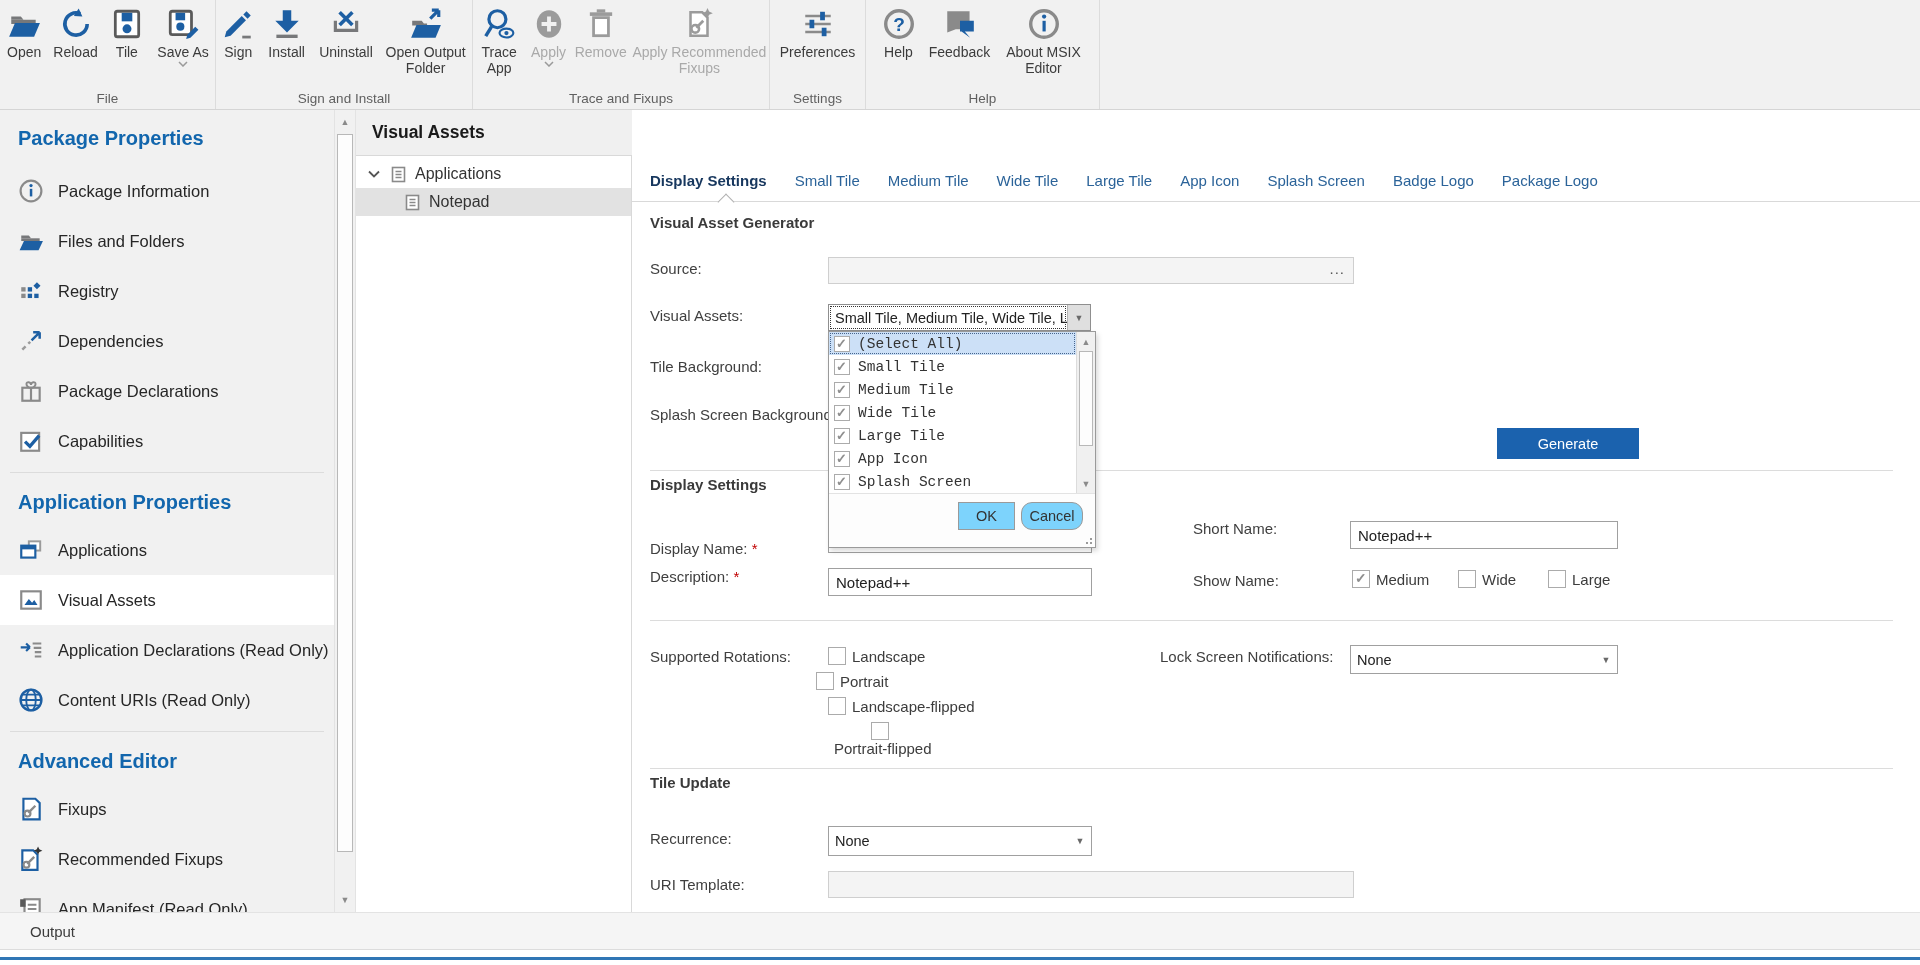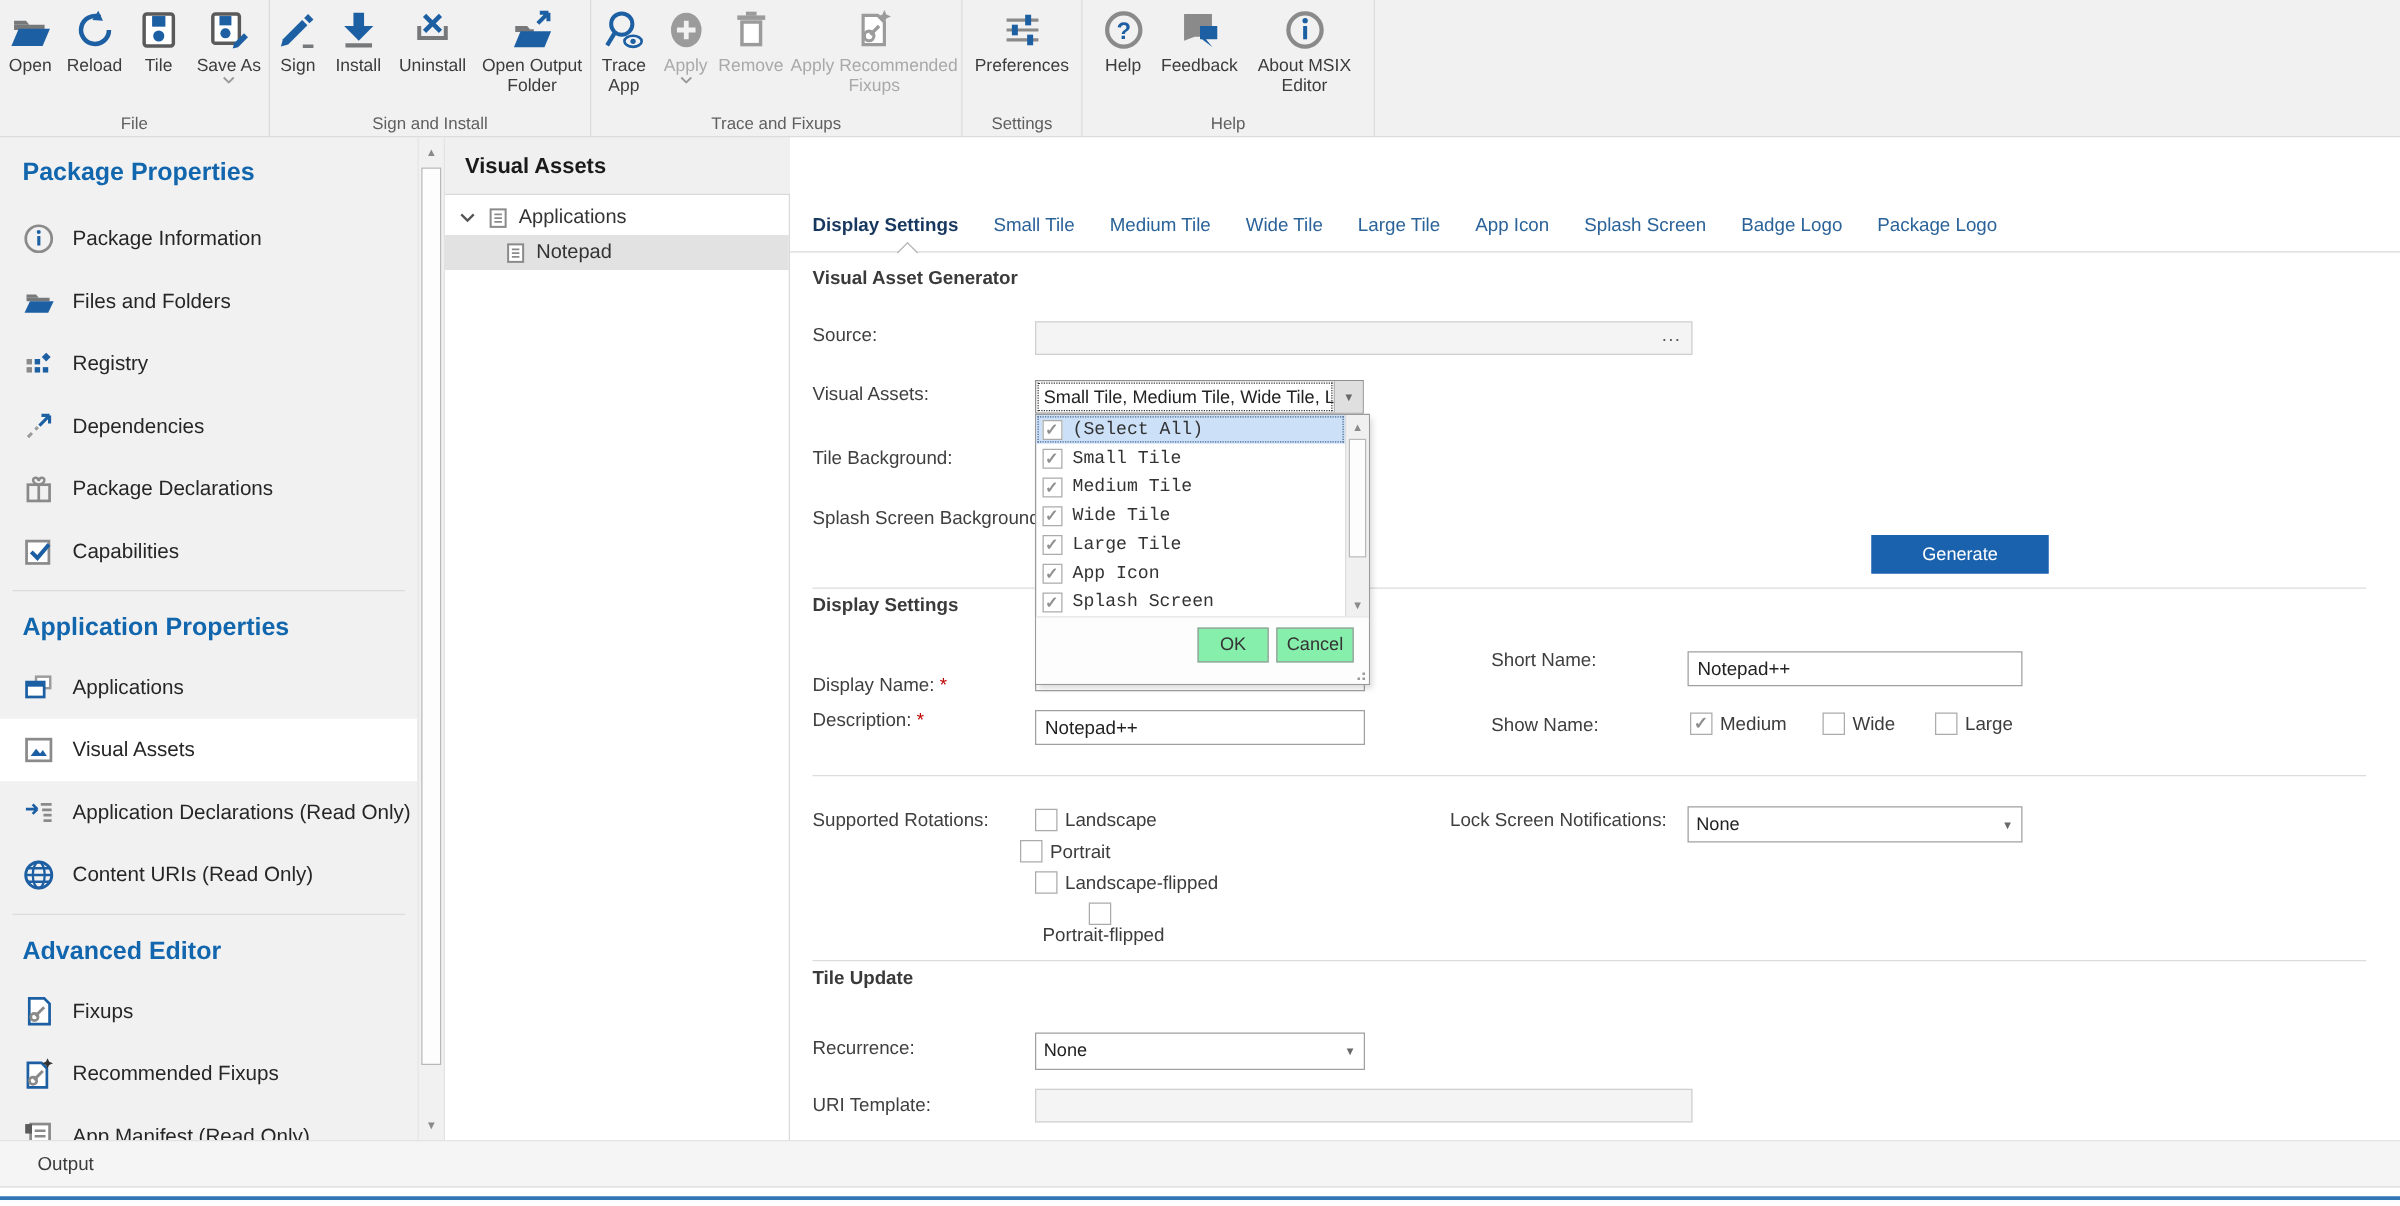"OK" .dd-btn { background: #86efac -> #7dd3fc }
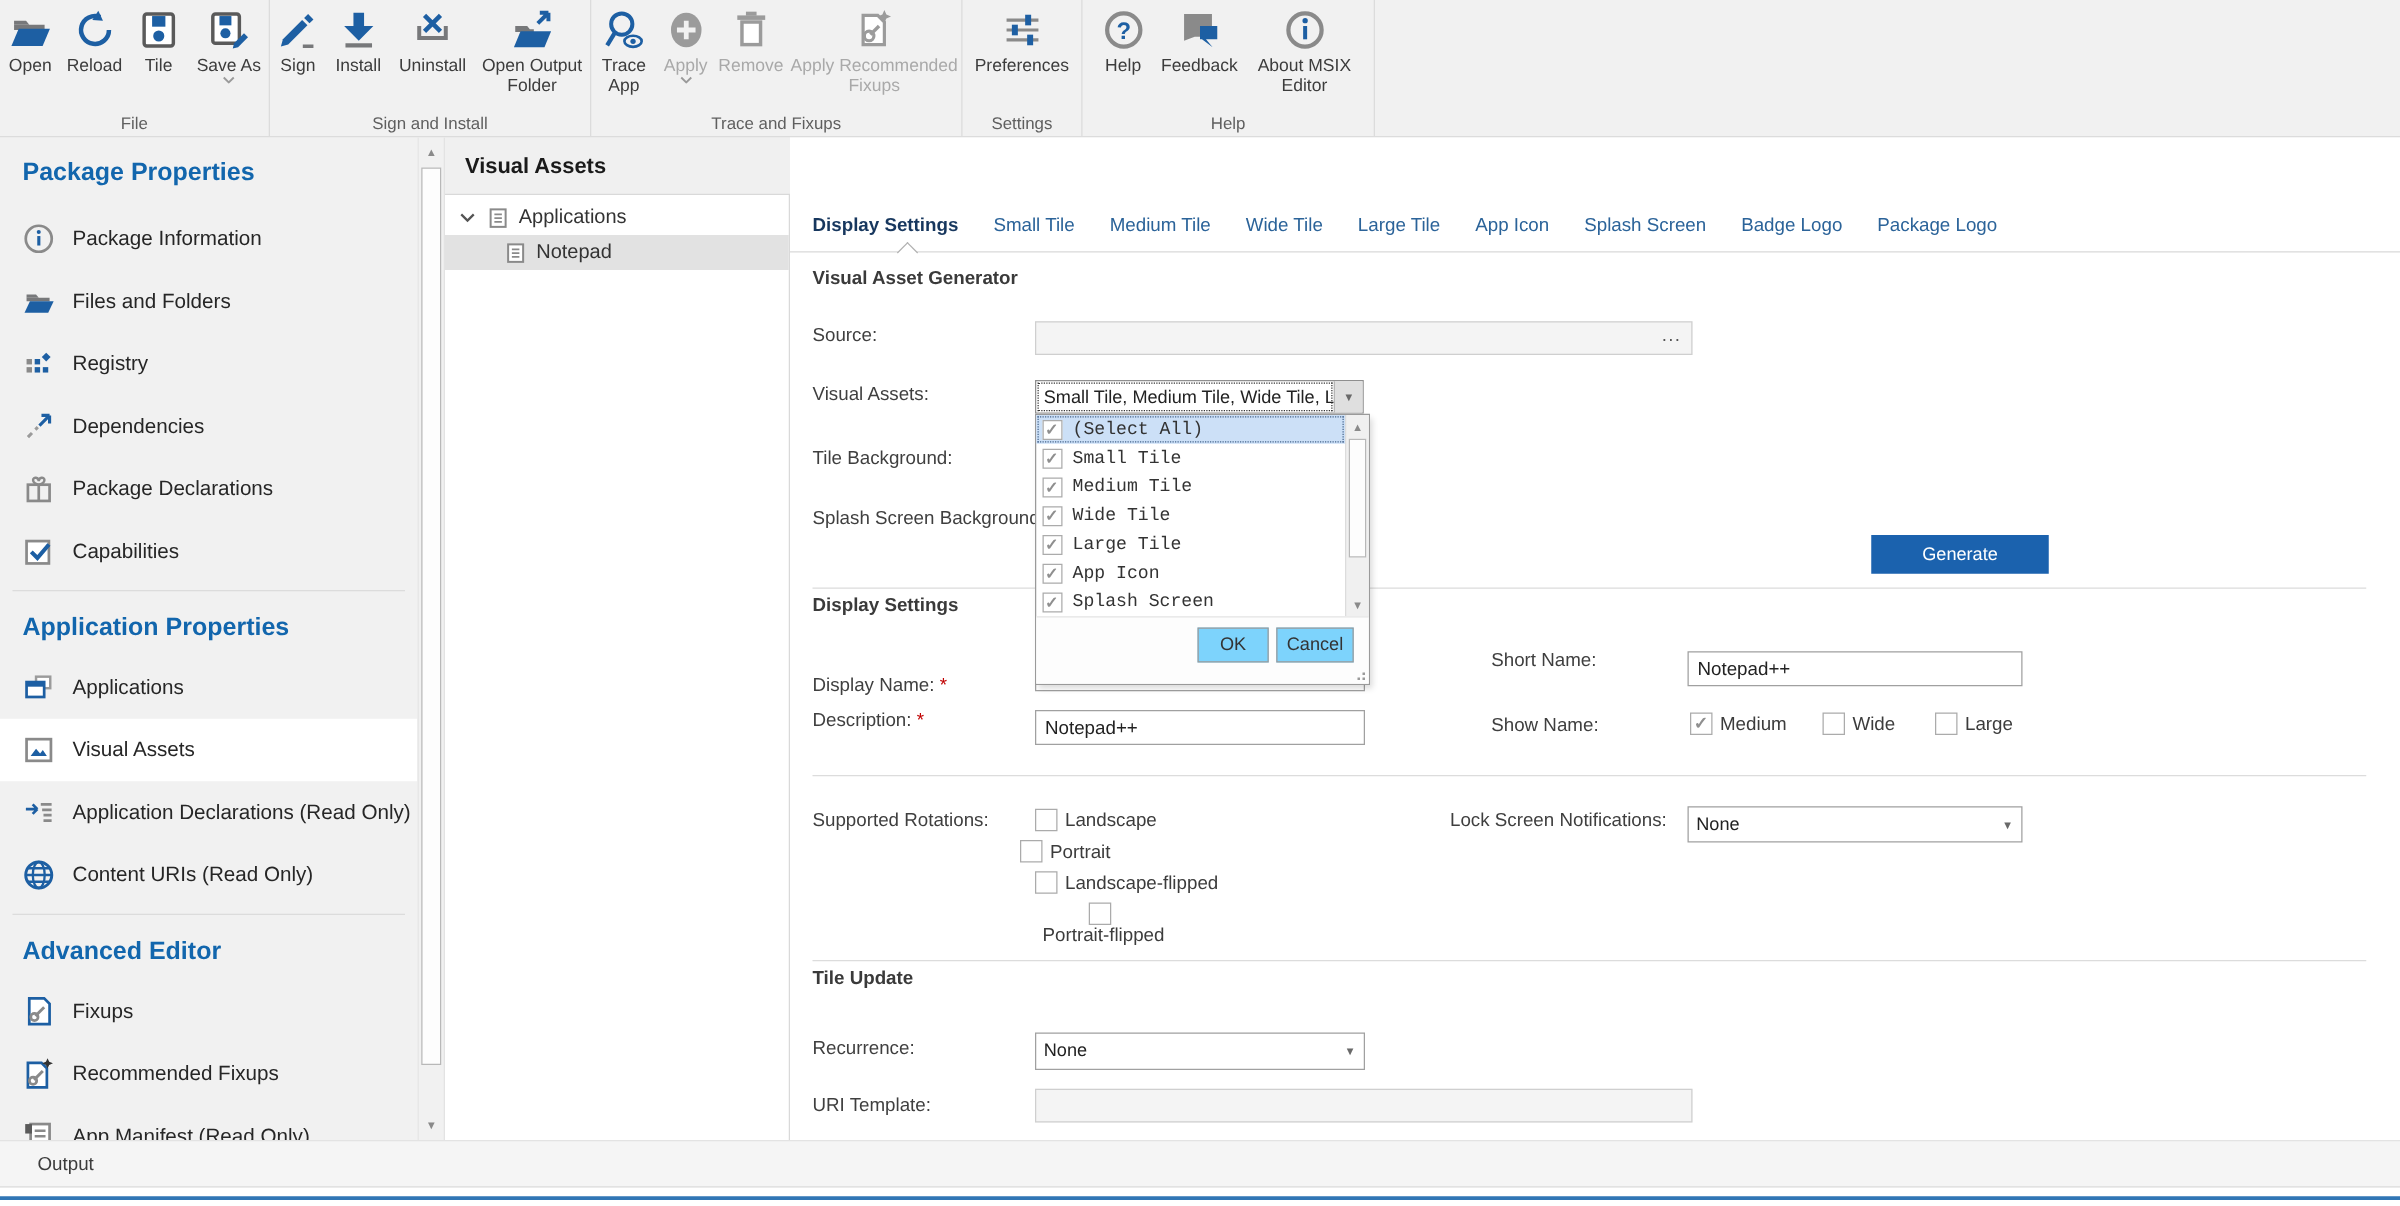"Cancel" div.dd-btn { border-radius: none -> 11px }
